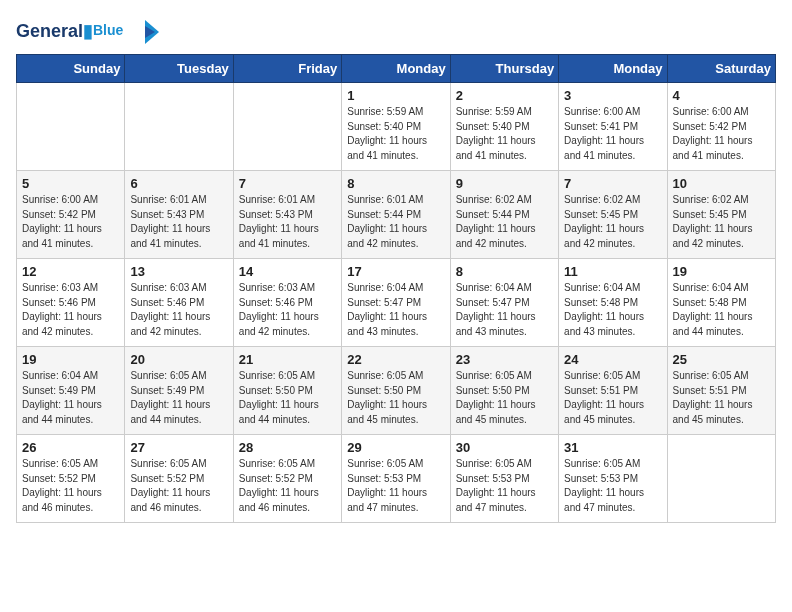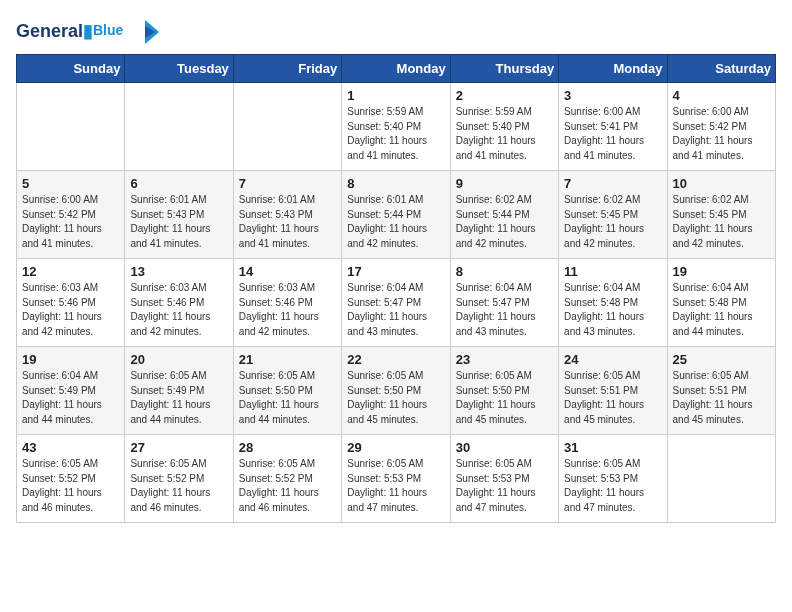"43" span.day-num { text: 43 -> 26 }
